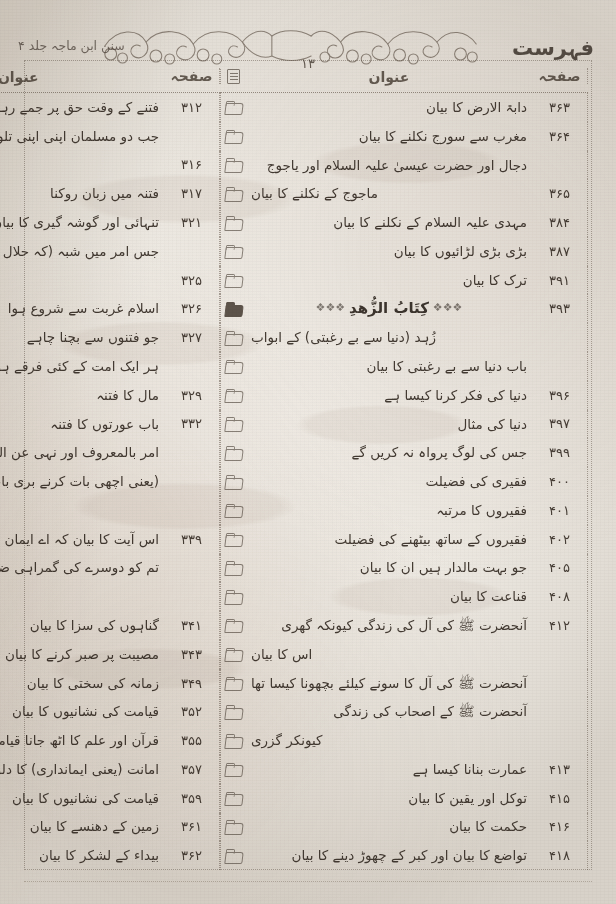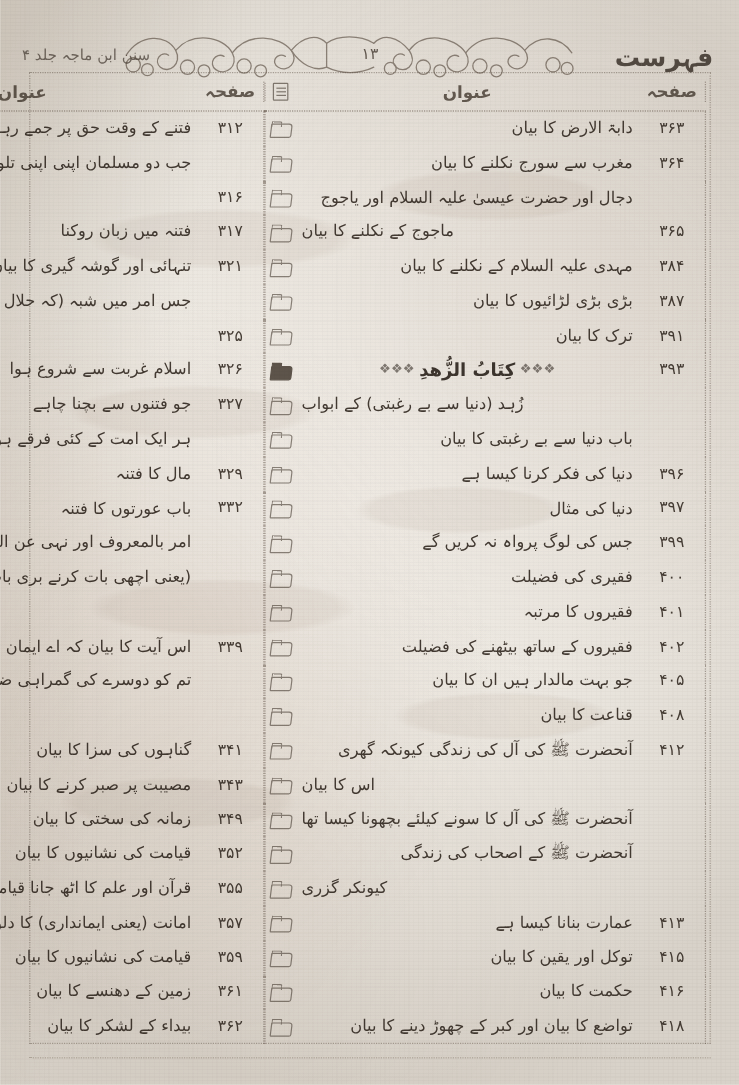"۱۳" .folio { top: 18px -> 36px }
